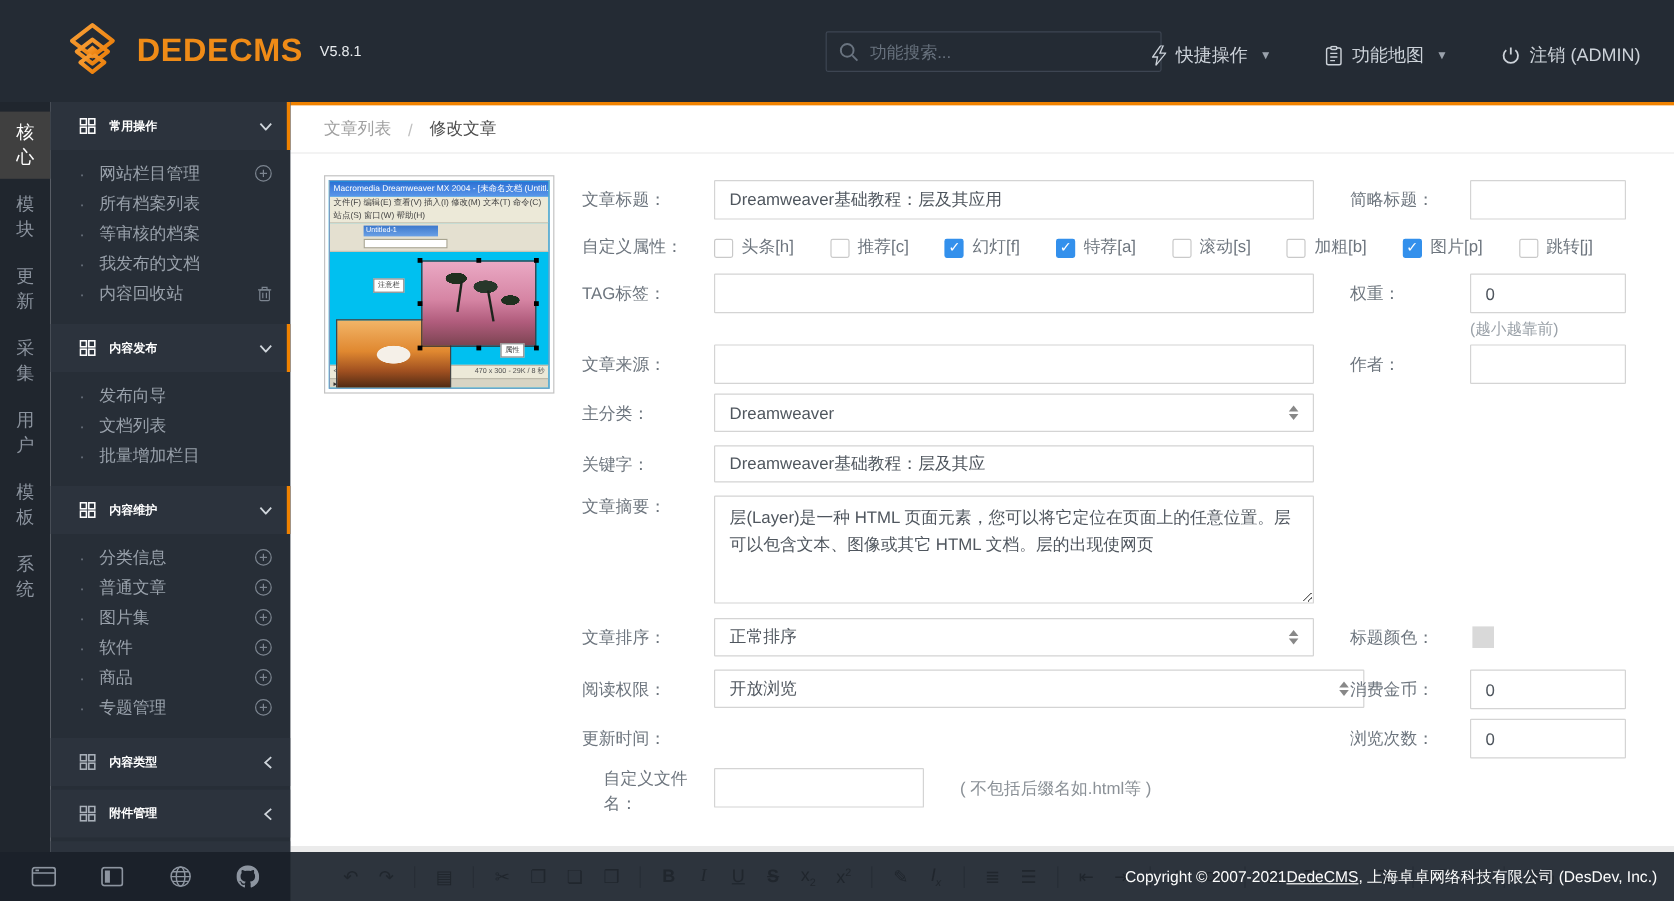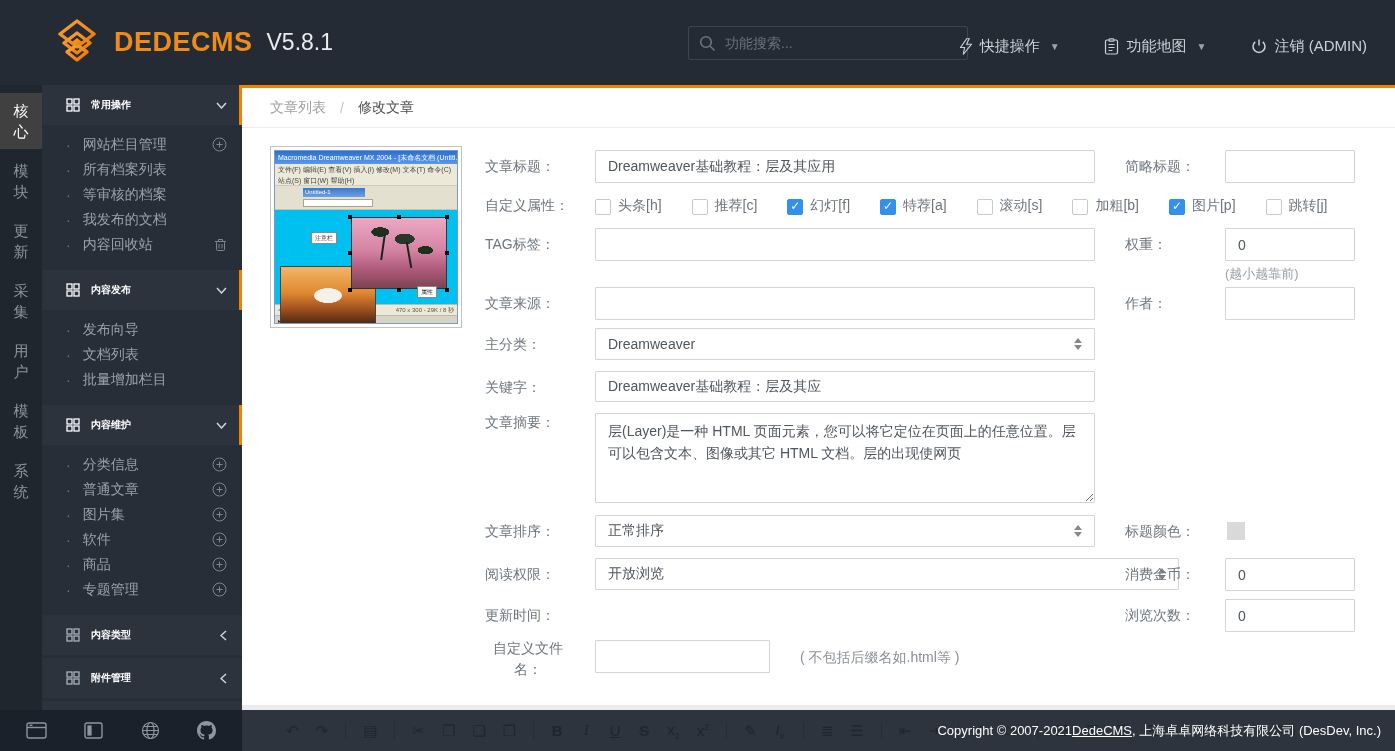"V5.8.1" .version { font-size: 23px -> 12px }
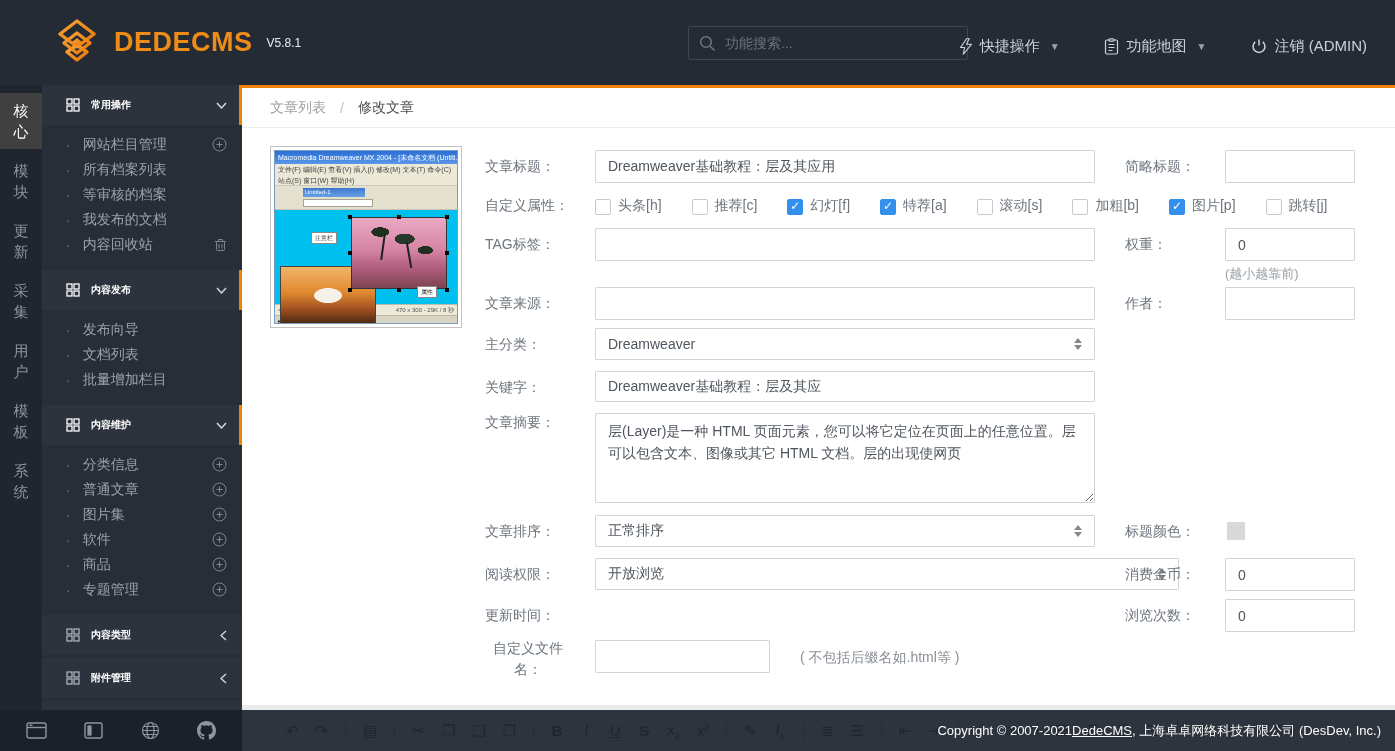"开放浏览" div.sel { width: 584px -> 542px }
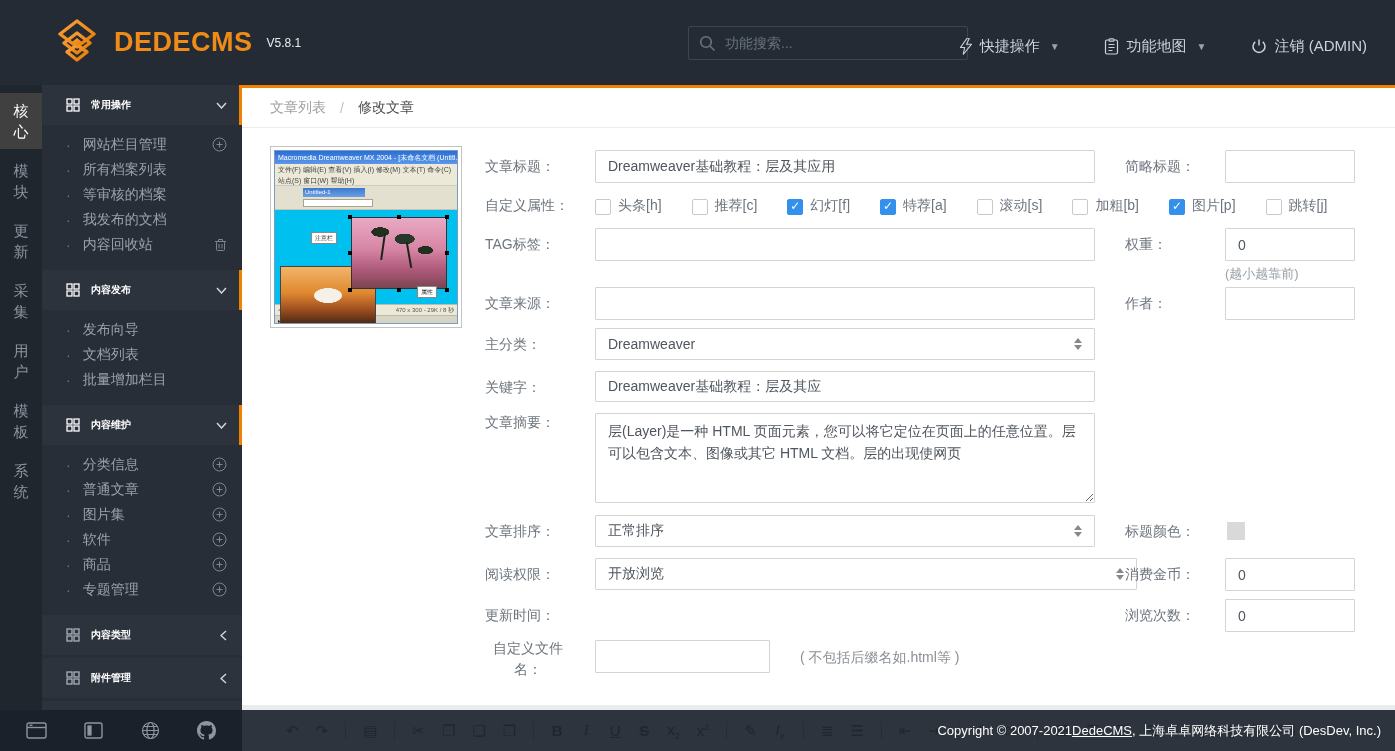"自定义文件名：" div.flabel { left: 246px -> 261px; text-align: center -> none }
